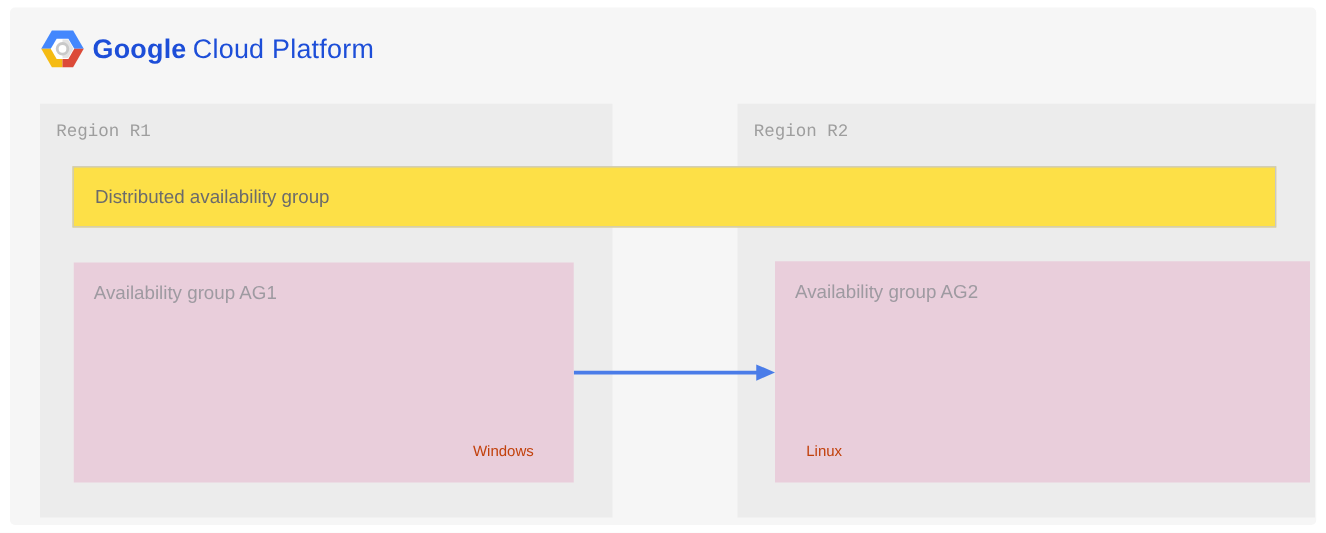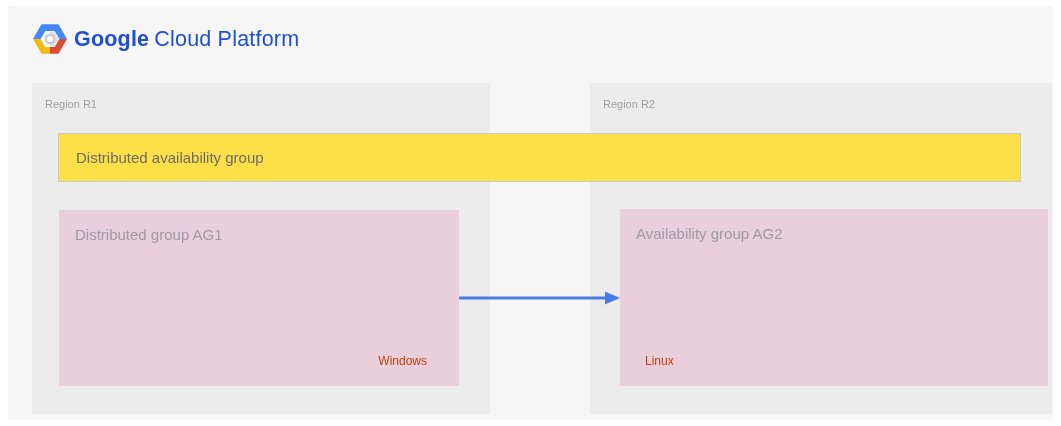"Region R1" .region-label { font-family: none -> Liberation Mono, monospace; font-size: 11px -> 14px }
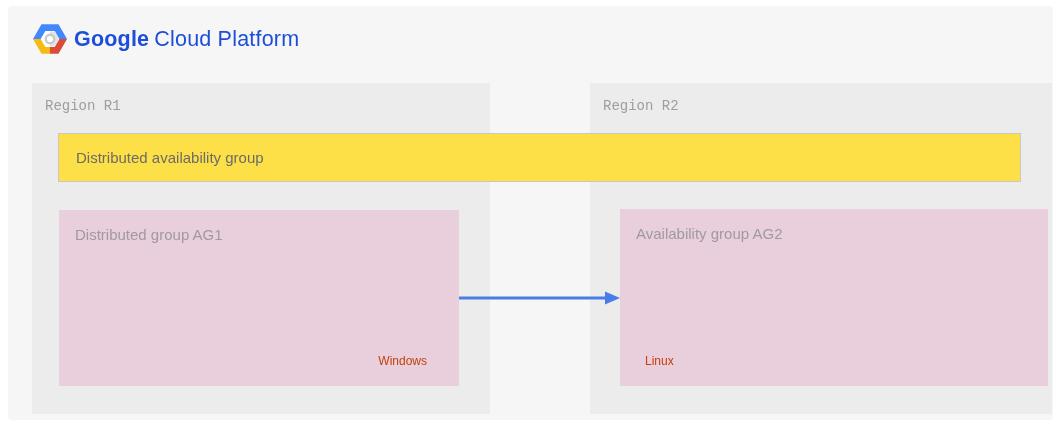"Distributed group AG1" div.ag-label { text: Distributed -> Availability }
